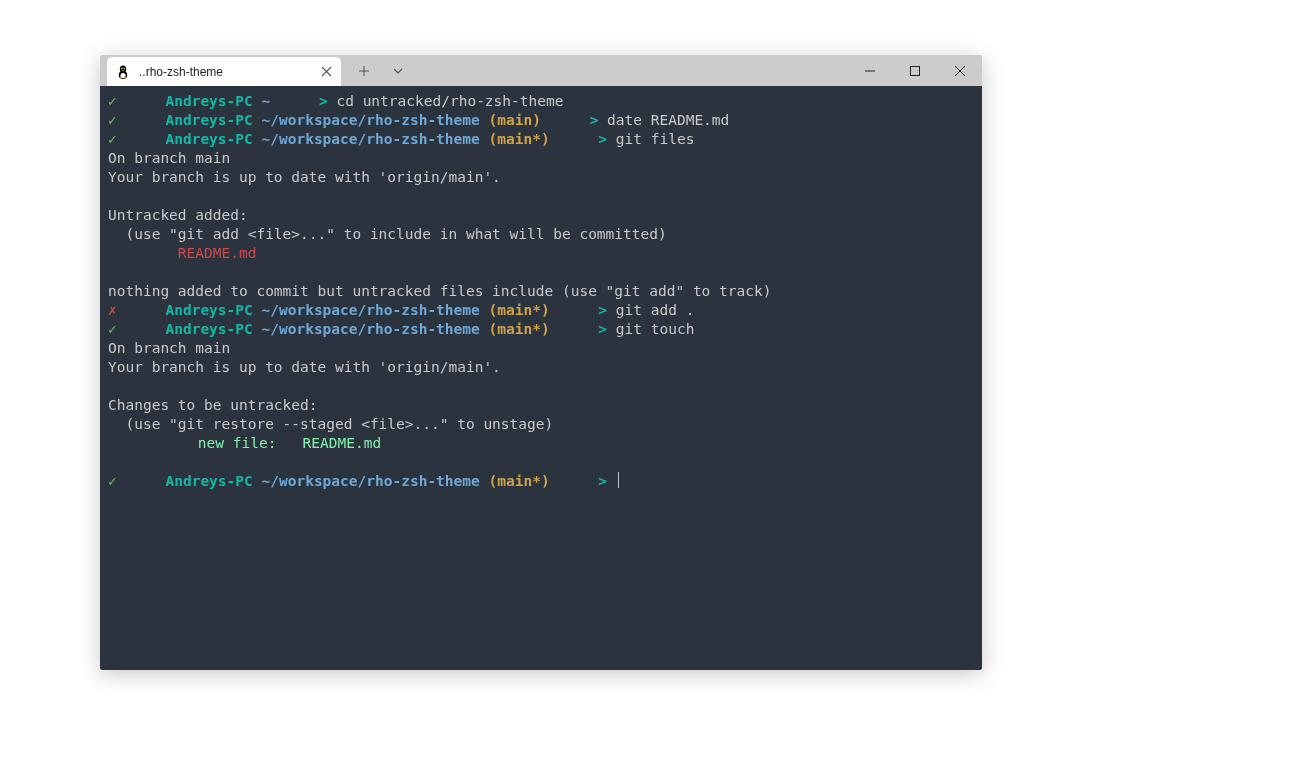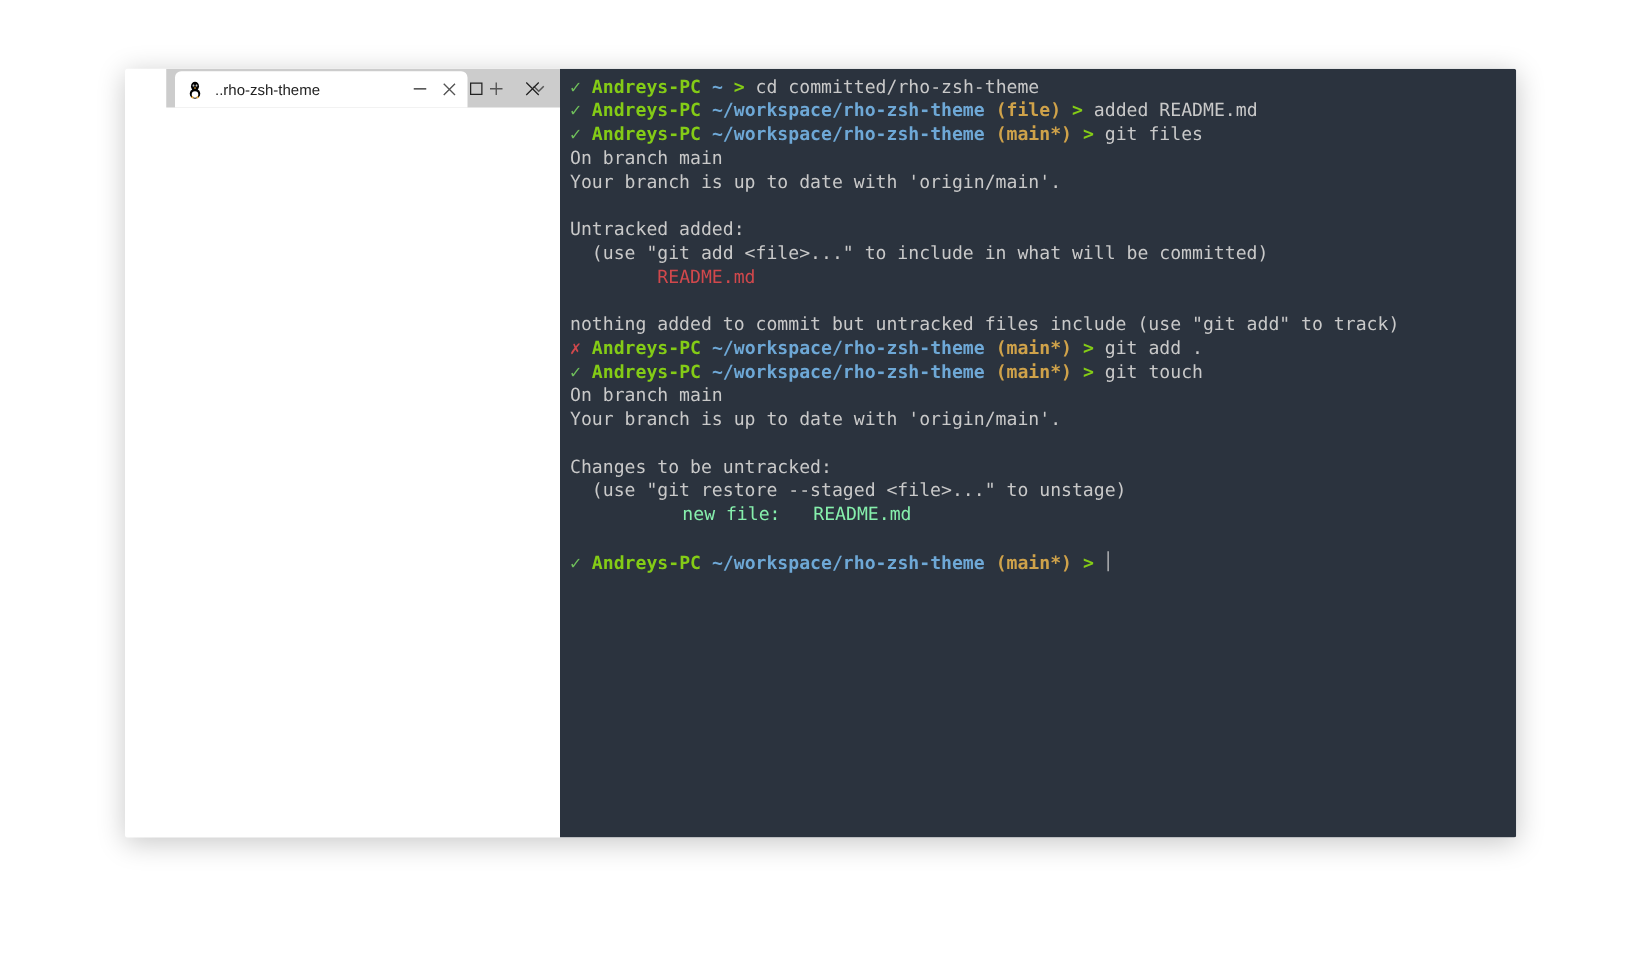"..rho-zsh-theme" .window { flex-direction: row -> column; padding-left: 33px -> none; width: 1113px -> 882px }
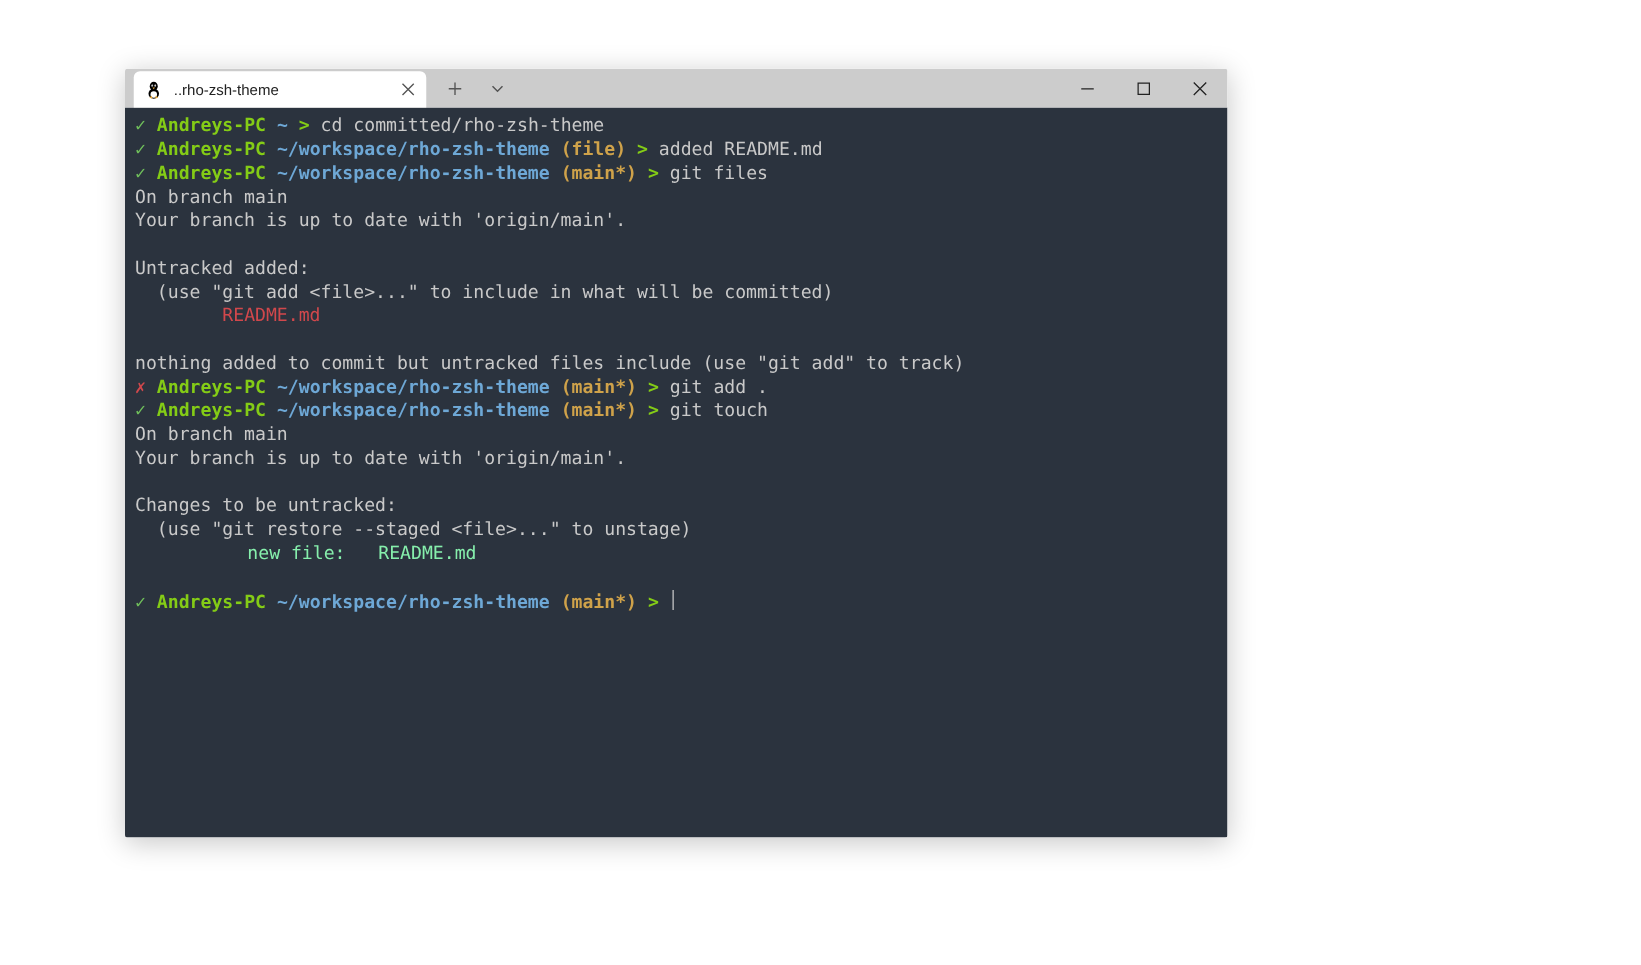"Andreys-PC" .bold { color: #84cc16 -> #14b8a6; margin-left: none -> 40px }
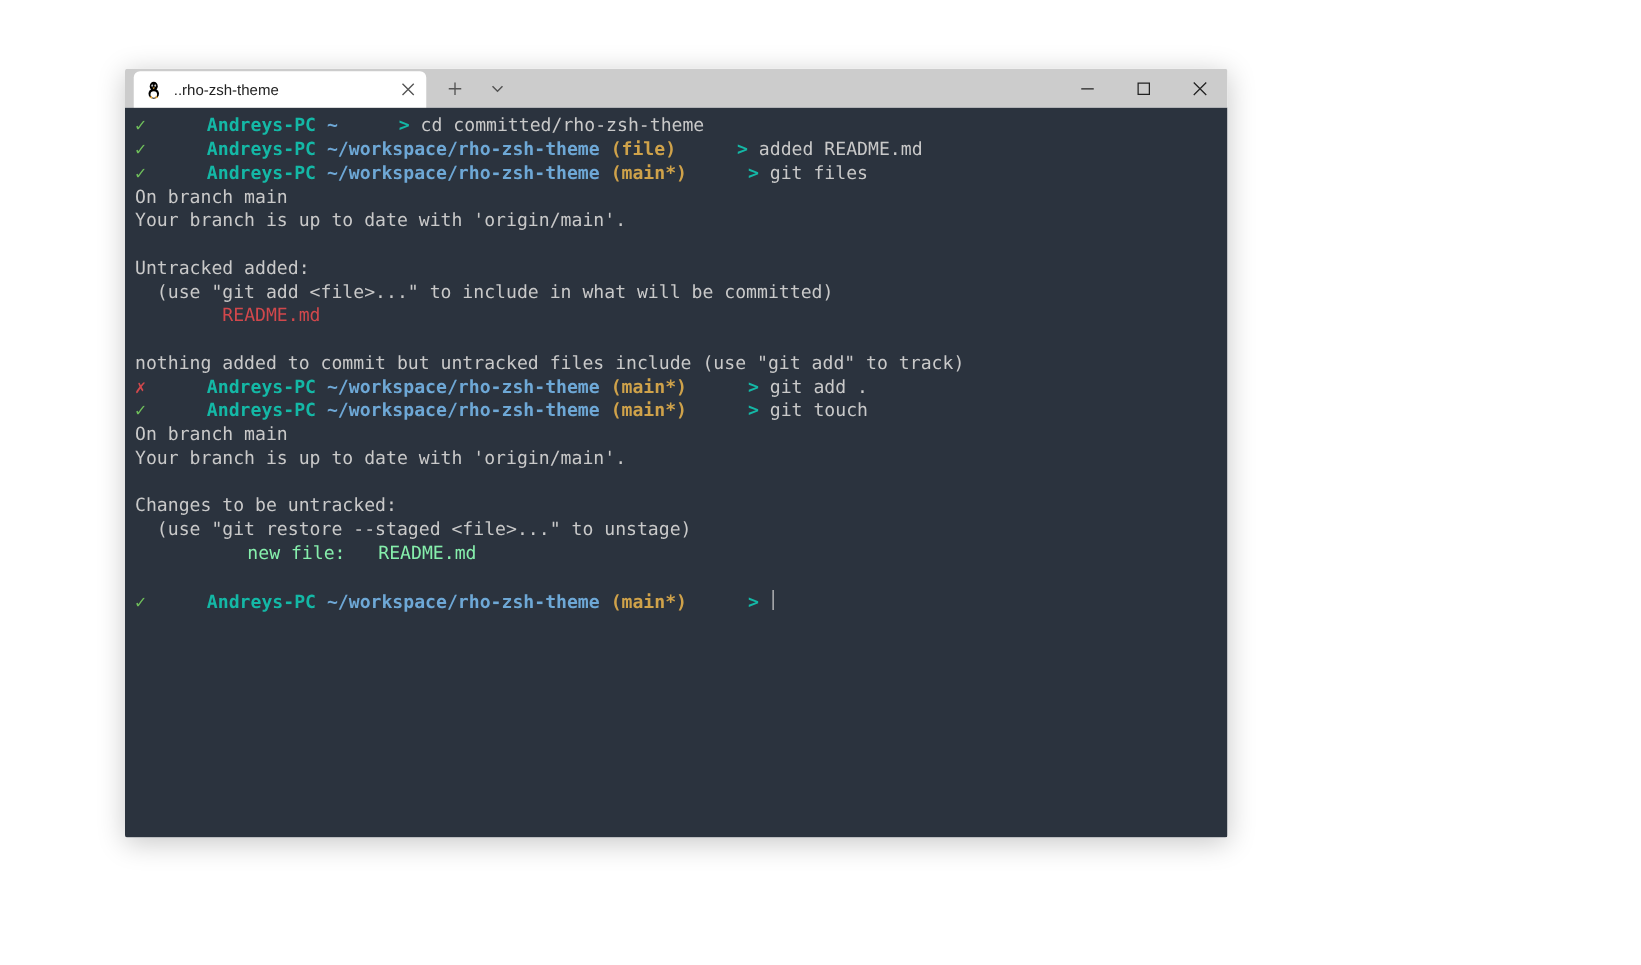"cd committed/rho-zsh-theme" span { text: committed/rho-zsh-theme -> untracked/rho-zsh-theme }
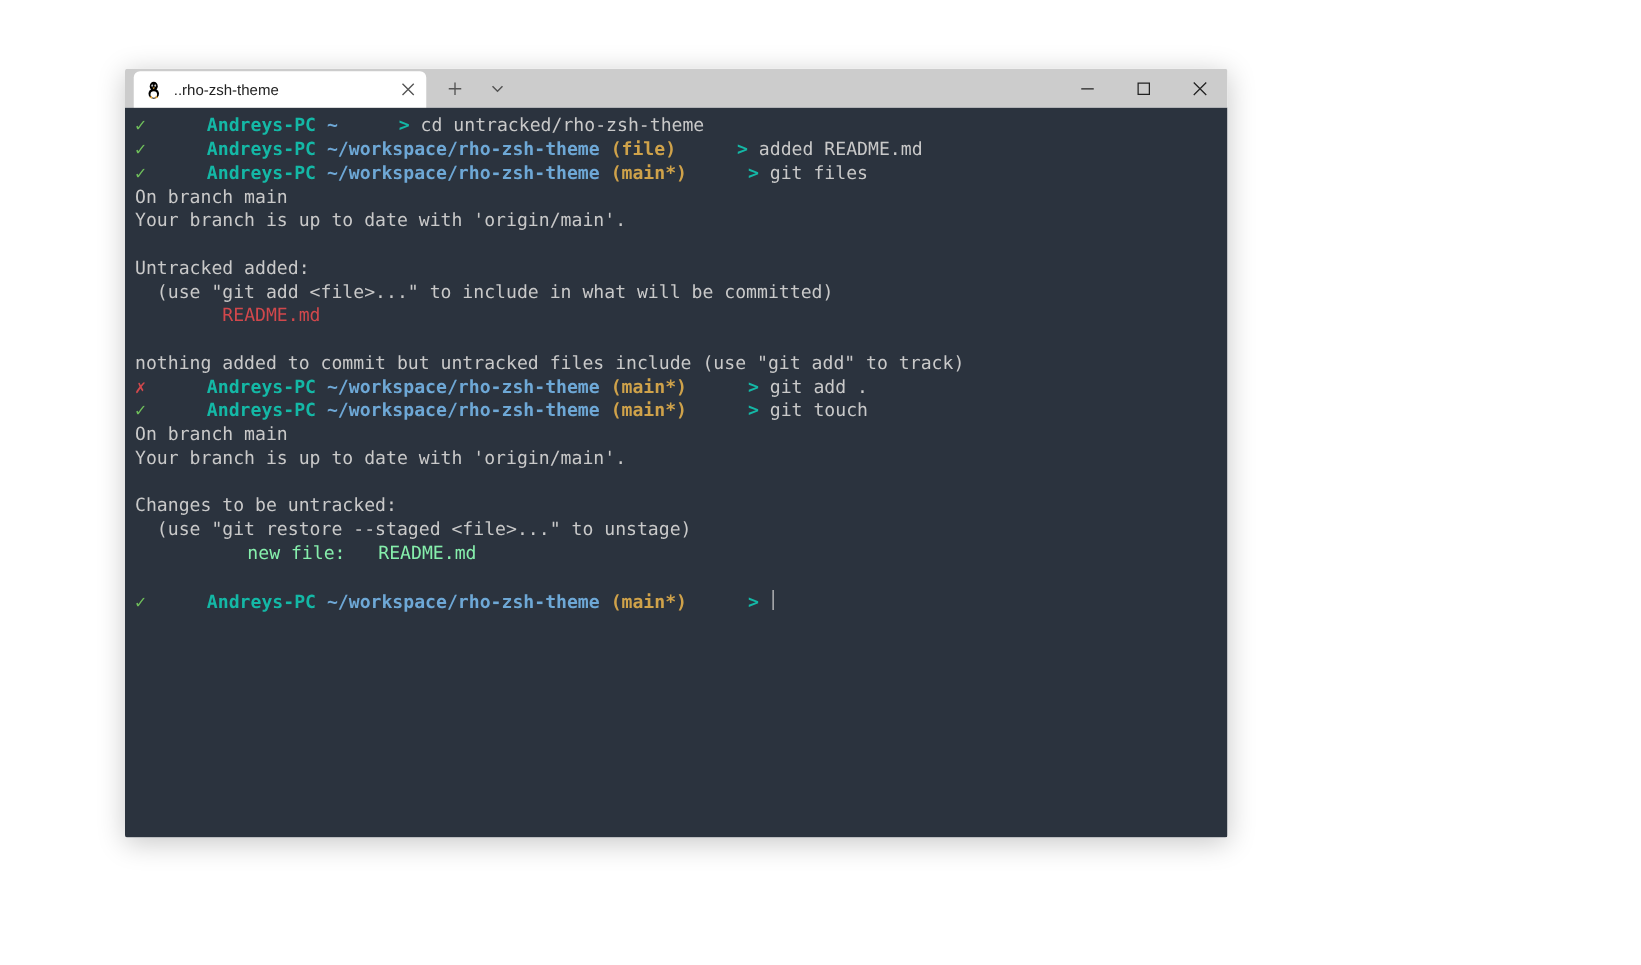"(file)" span.branch { text: file -> main }
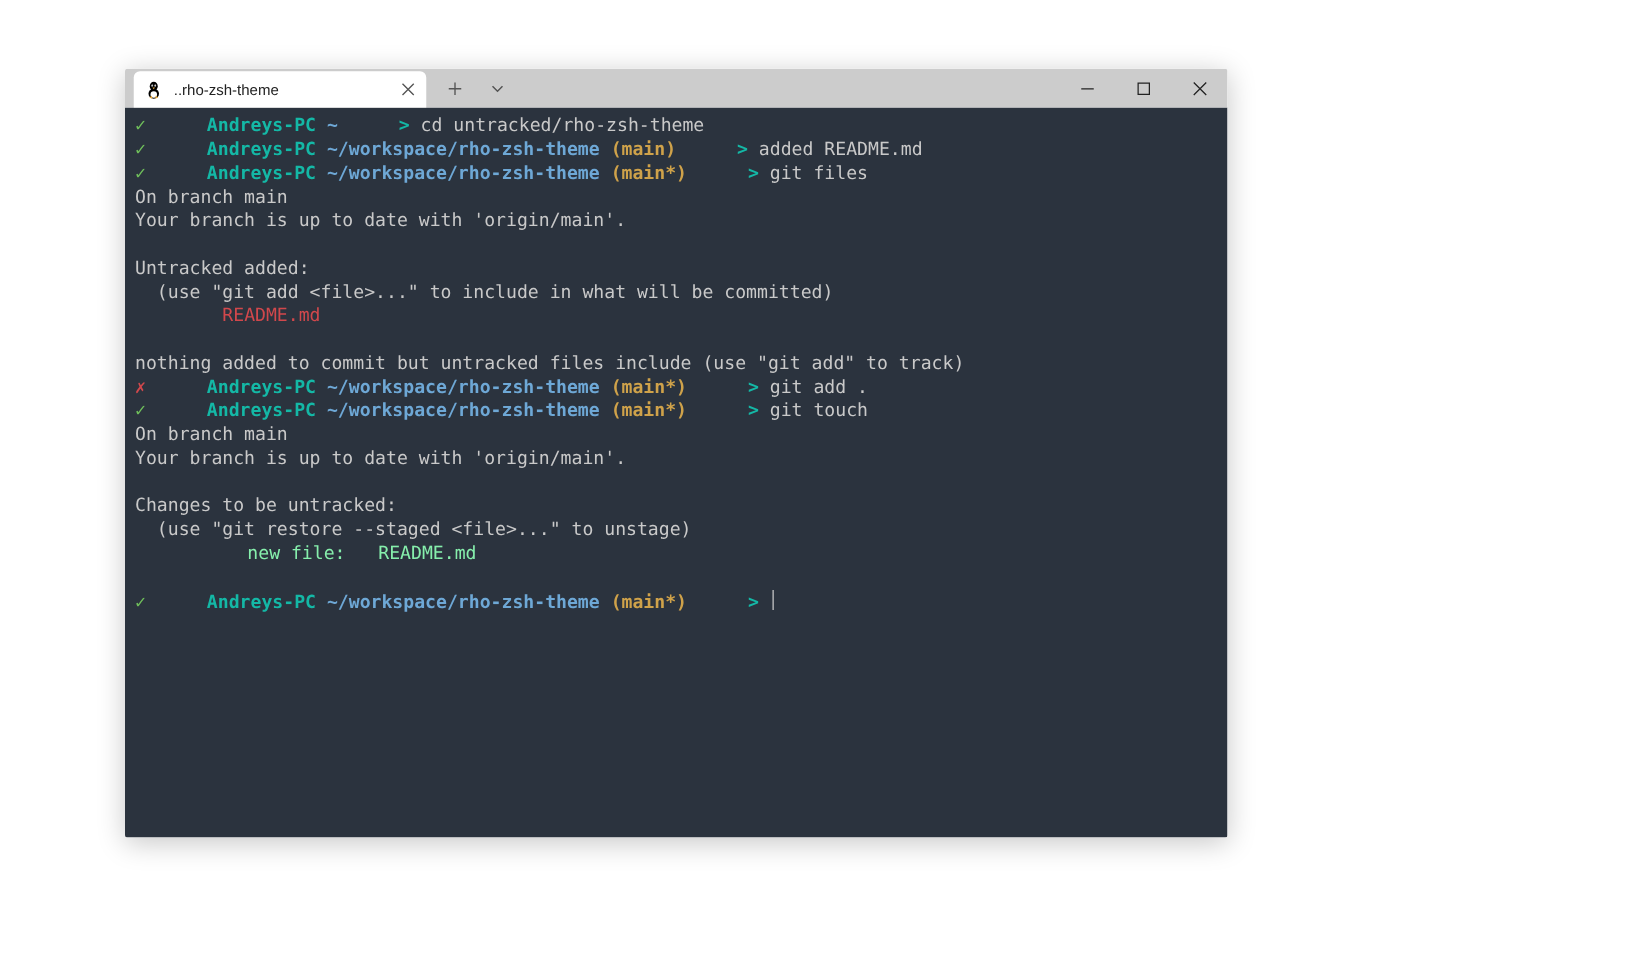"added README.md" span { text: added -> date }
